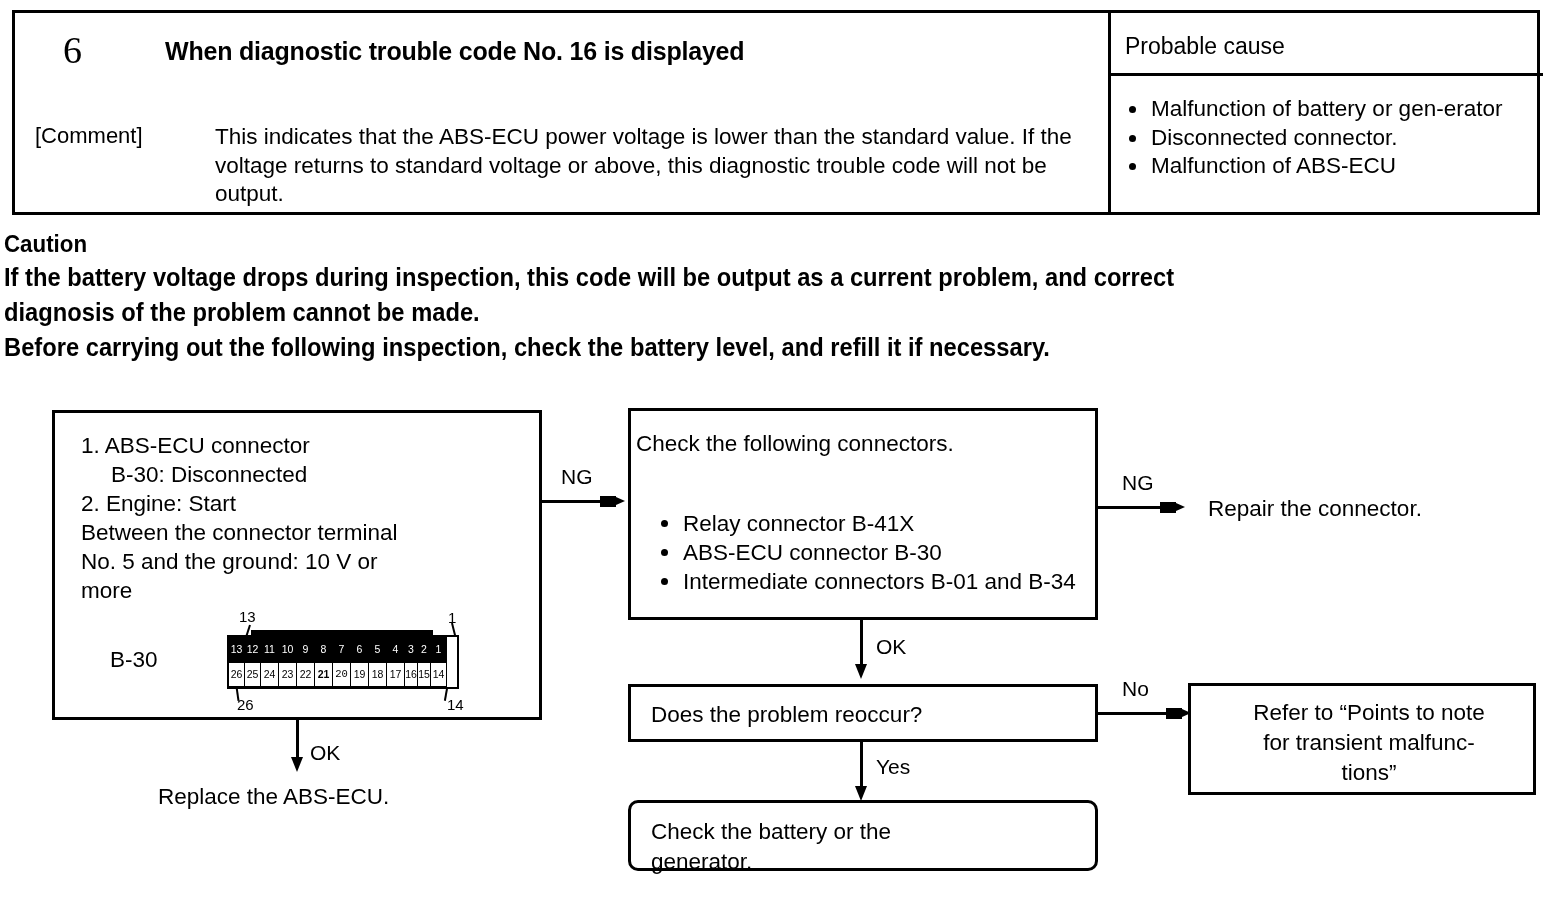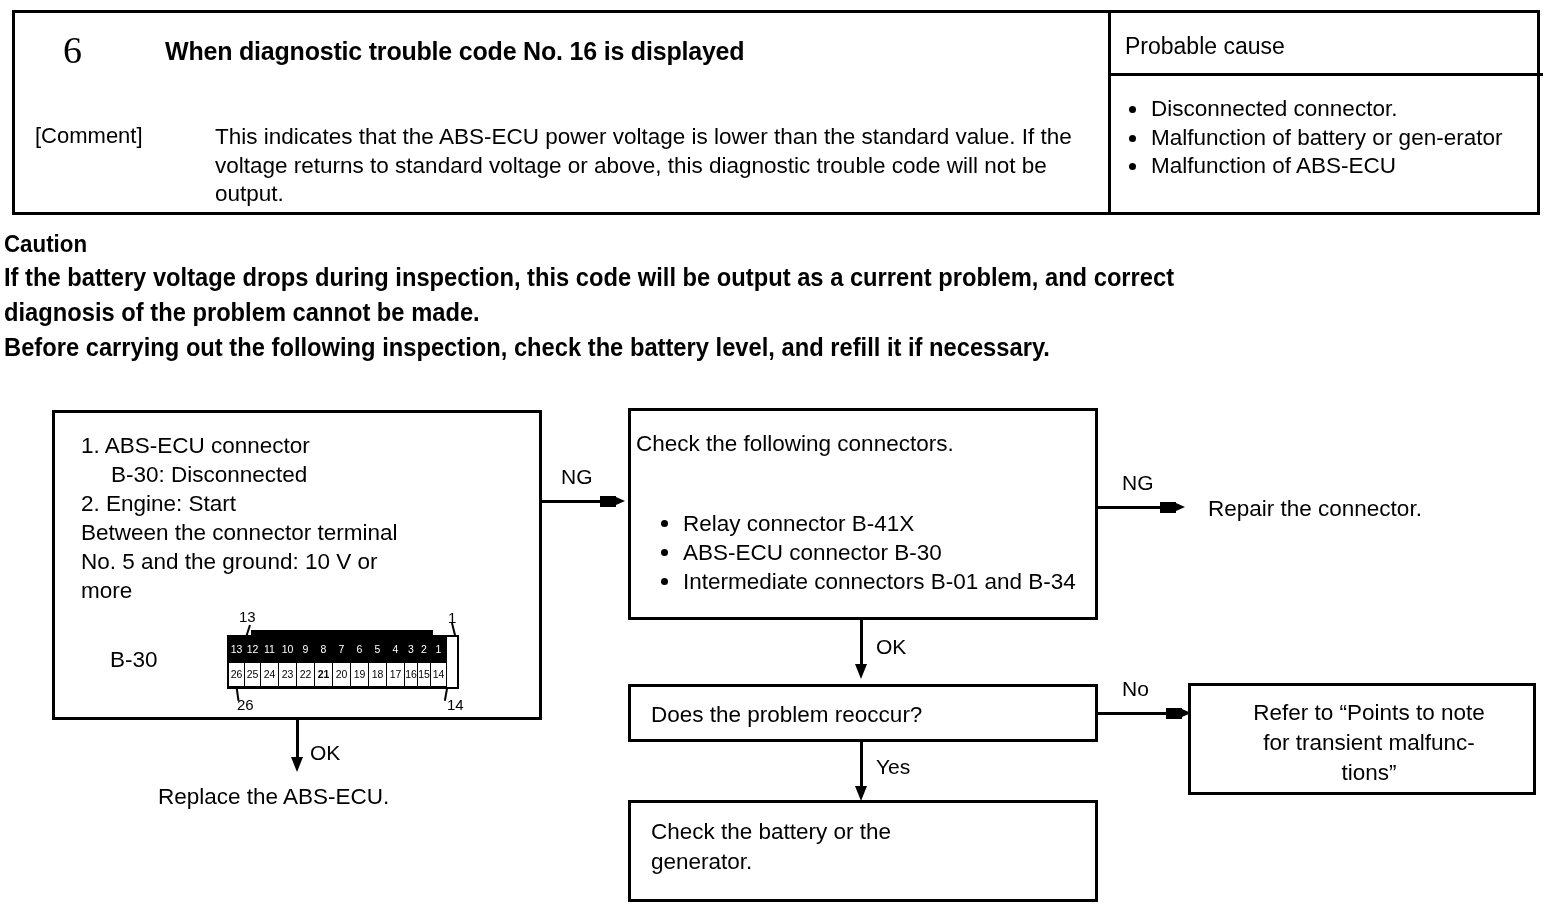"Disconnected connector." div.cause-item { order: before "Malfunction of battery or gen-erator" -> after "Malfunction of battery or gen-erator" }
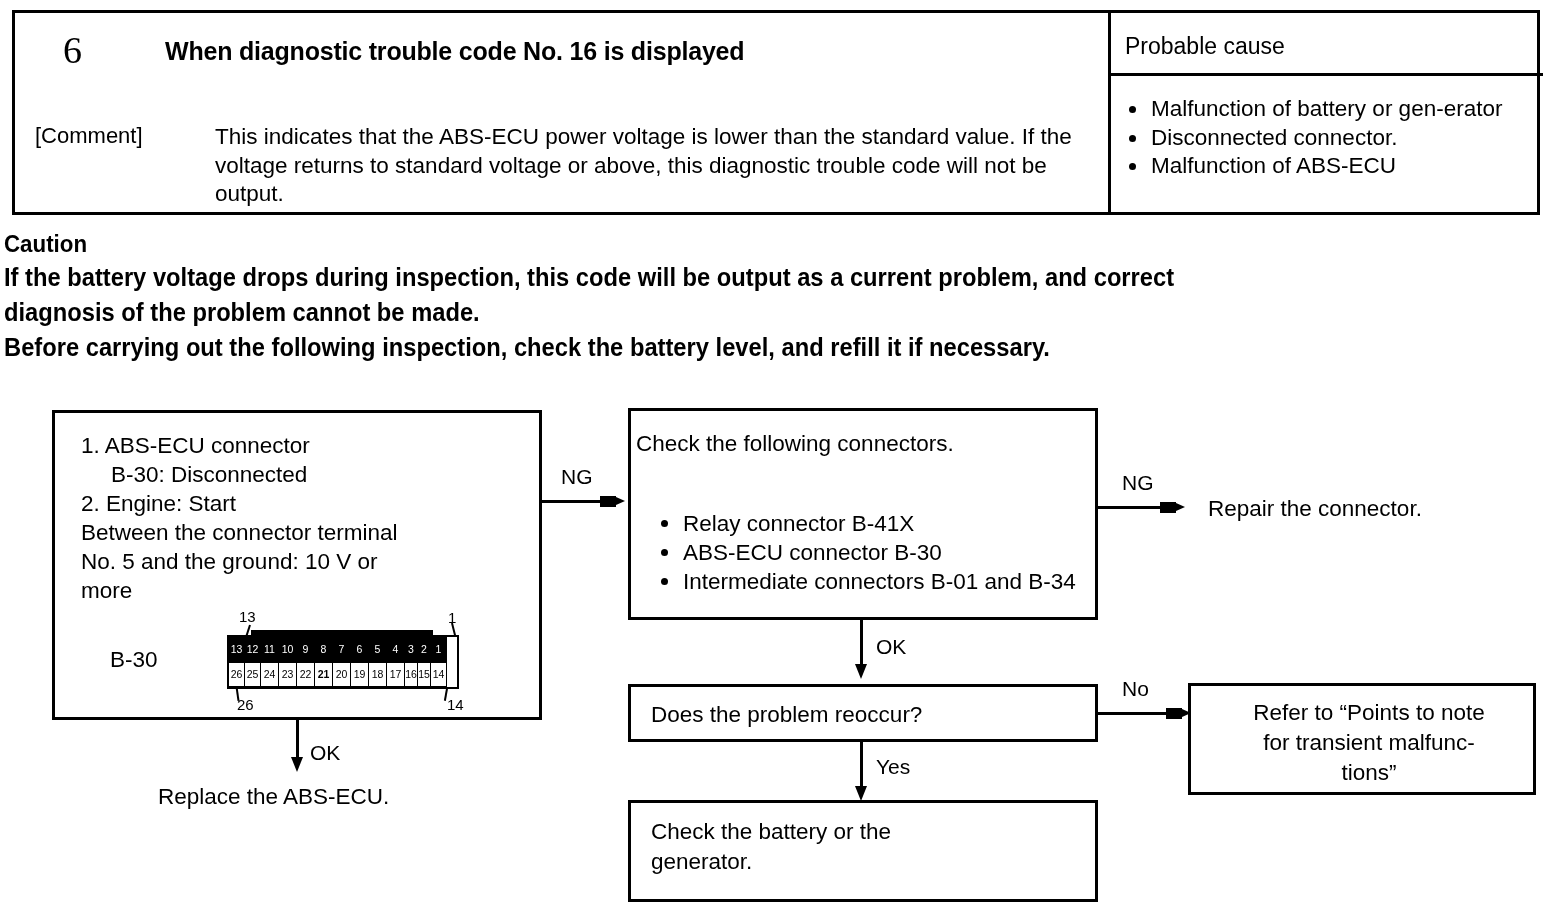"20" div.pin { font-family: none -> Liberation Mono, monospace }
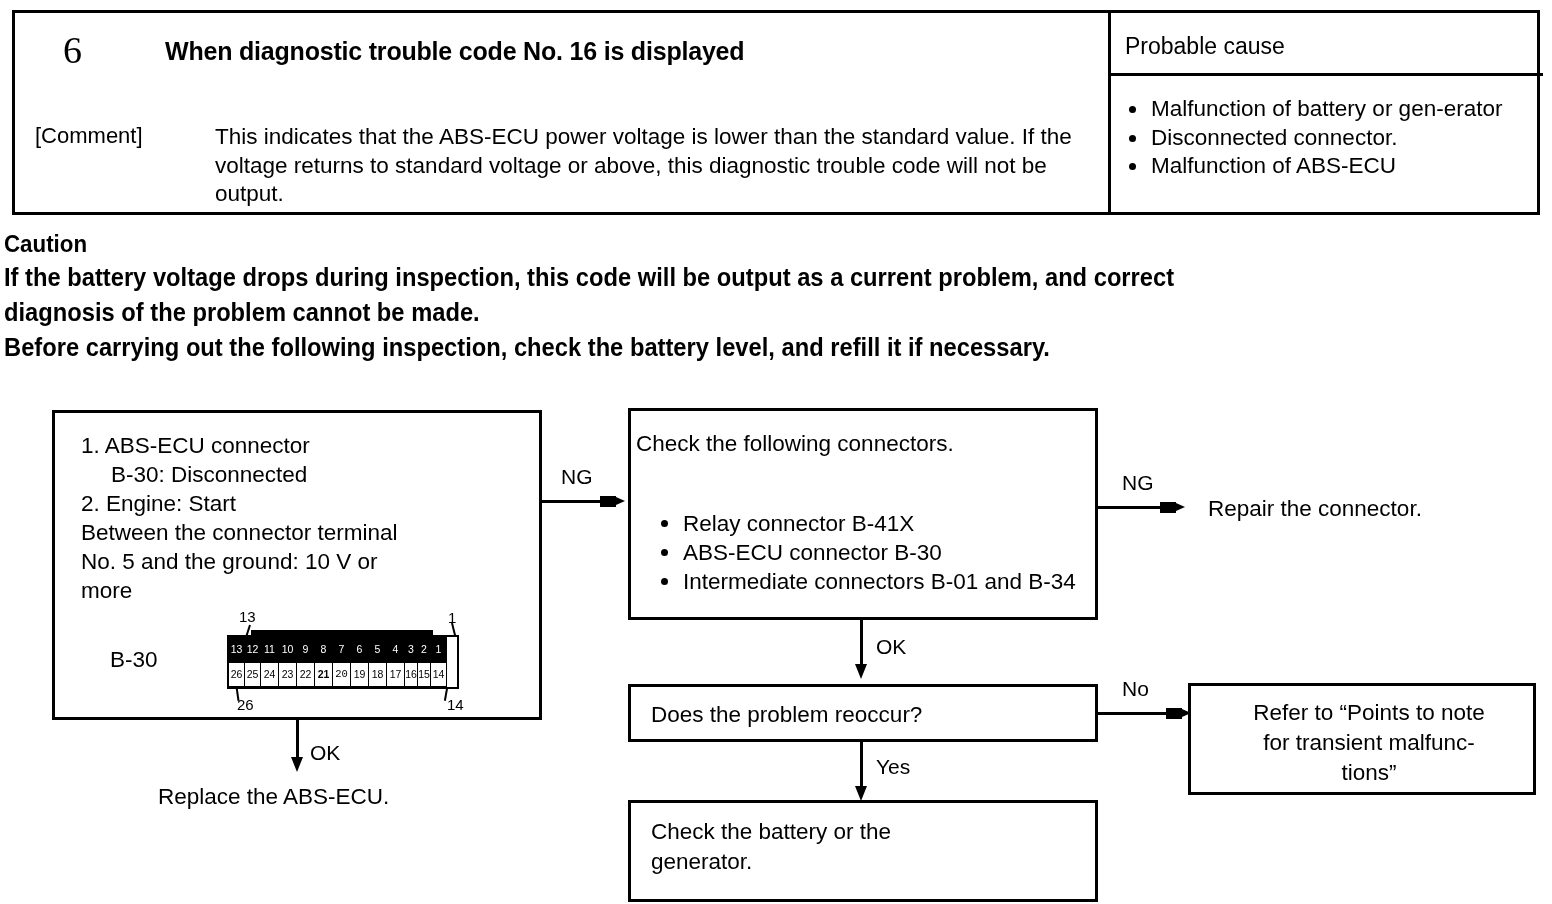"Check the battery or the" div.fc-box { border-radius: none -> 10px; height: 102px -> 71px }
